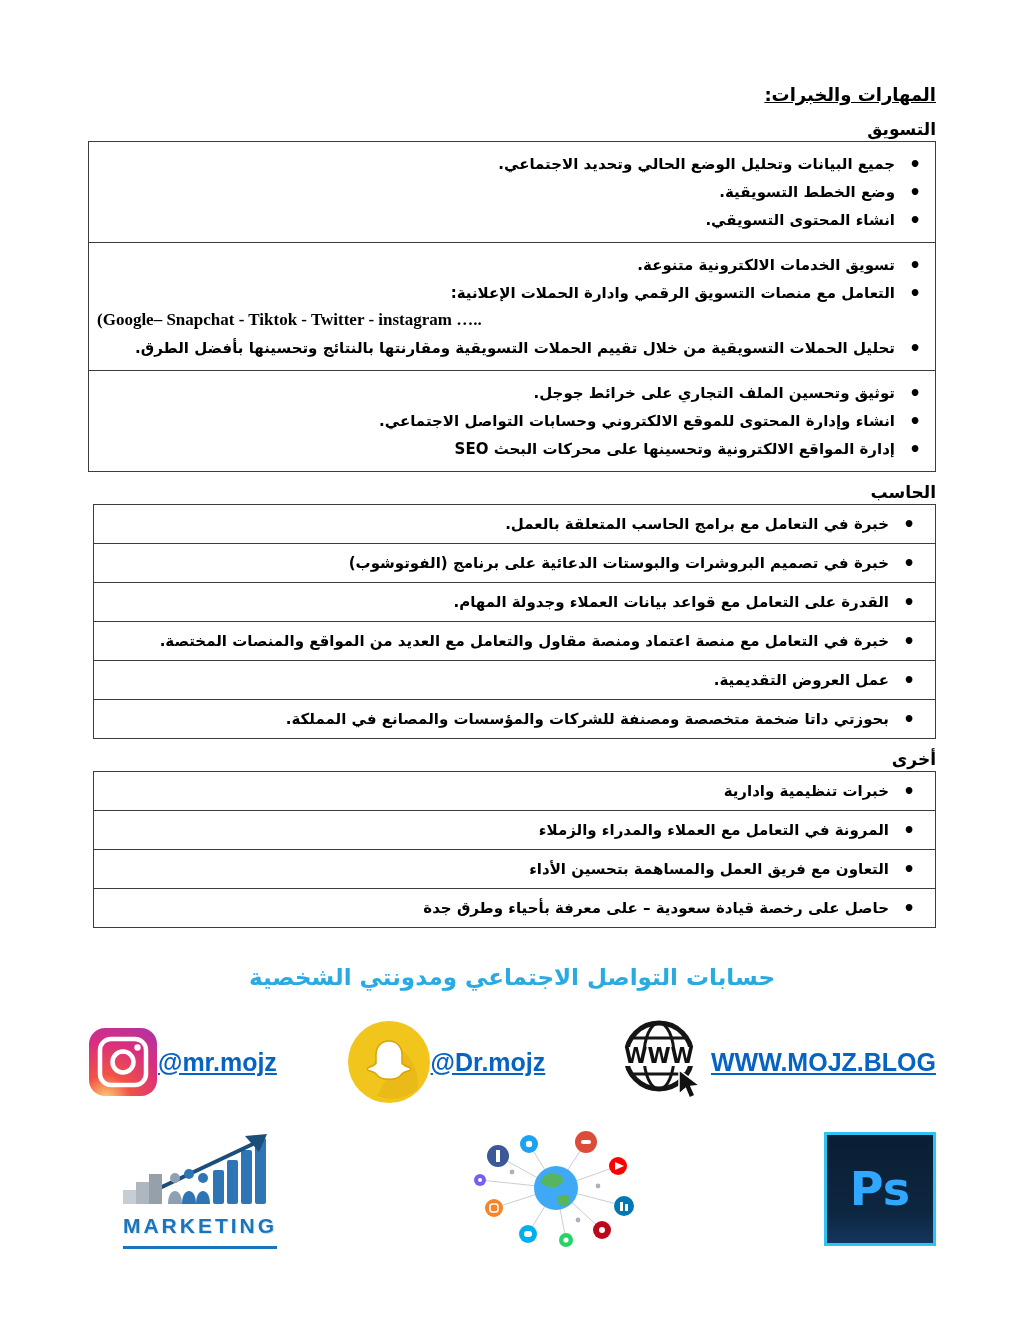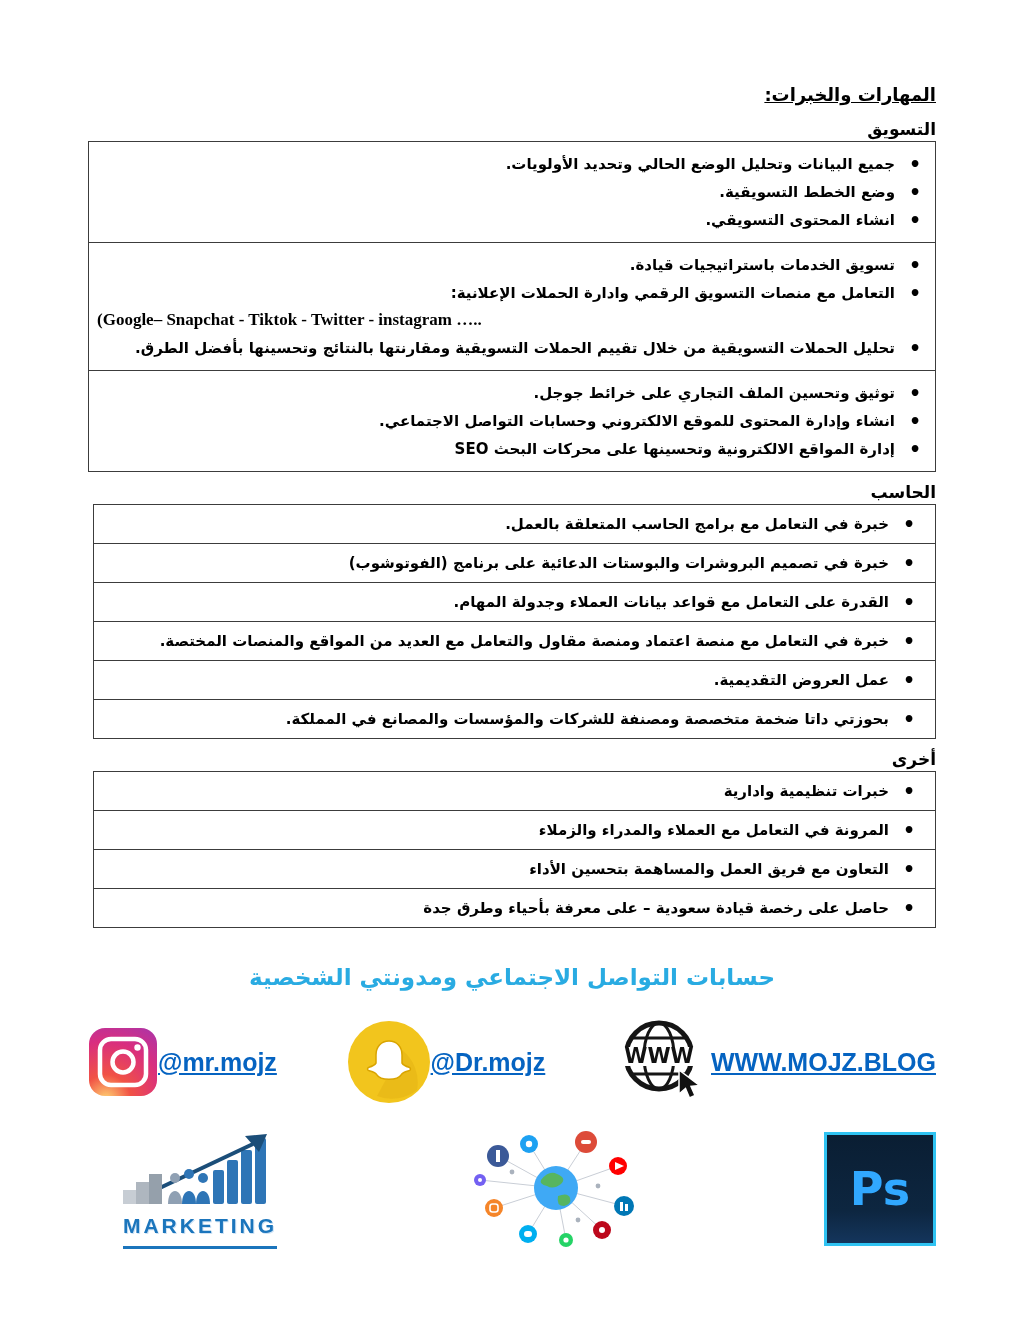"جميع البيانات وتحليل الوضع الحالي" span.t { text: الأولويات -> الاجتماعي }
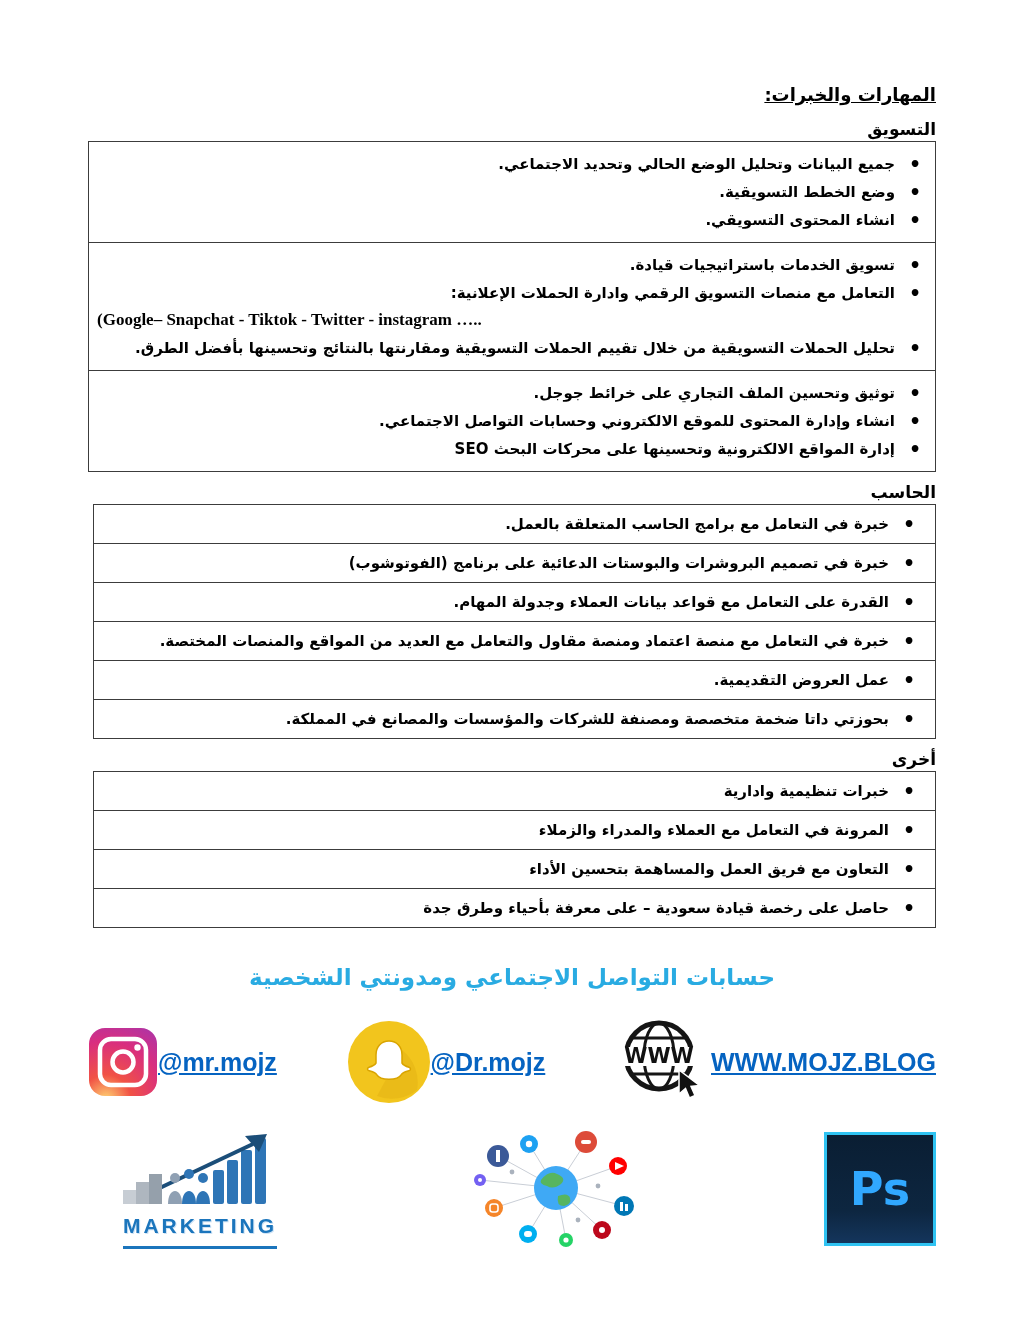"تسويق الخدمات باستراتيجيات قيادة." span.t { text: باستراتيجيات قيادة -> الالكترونية متنوعة }
